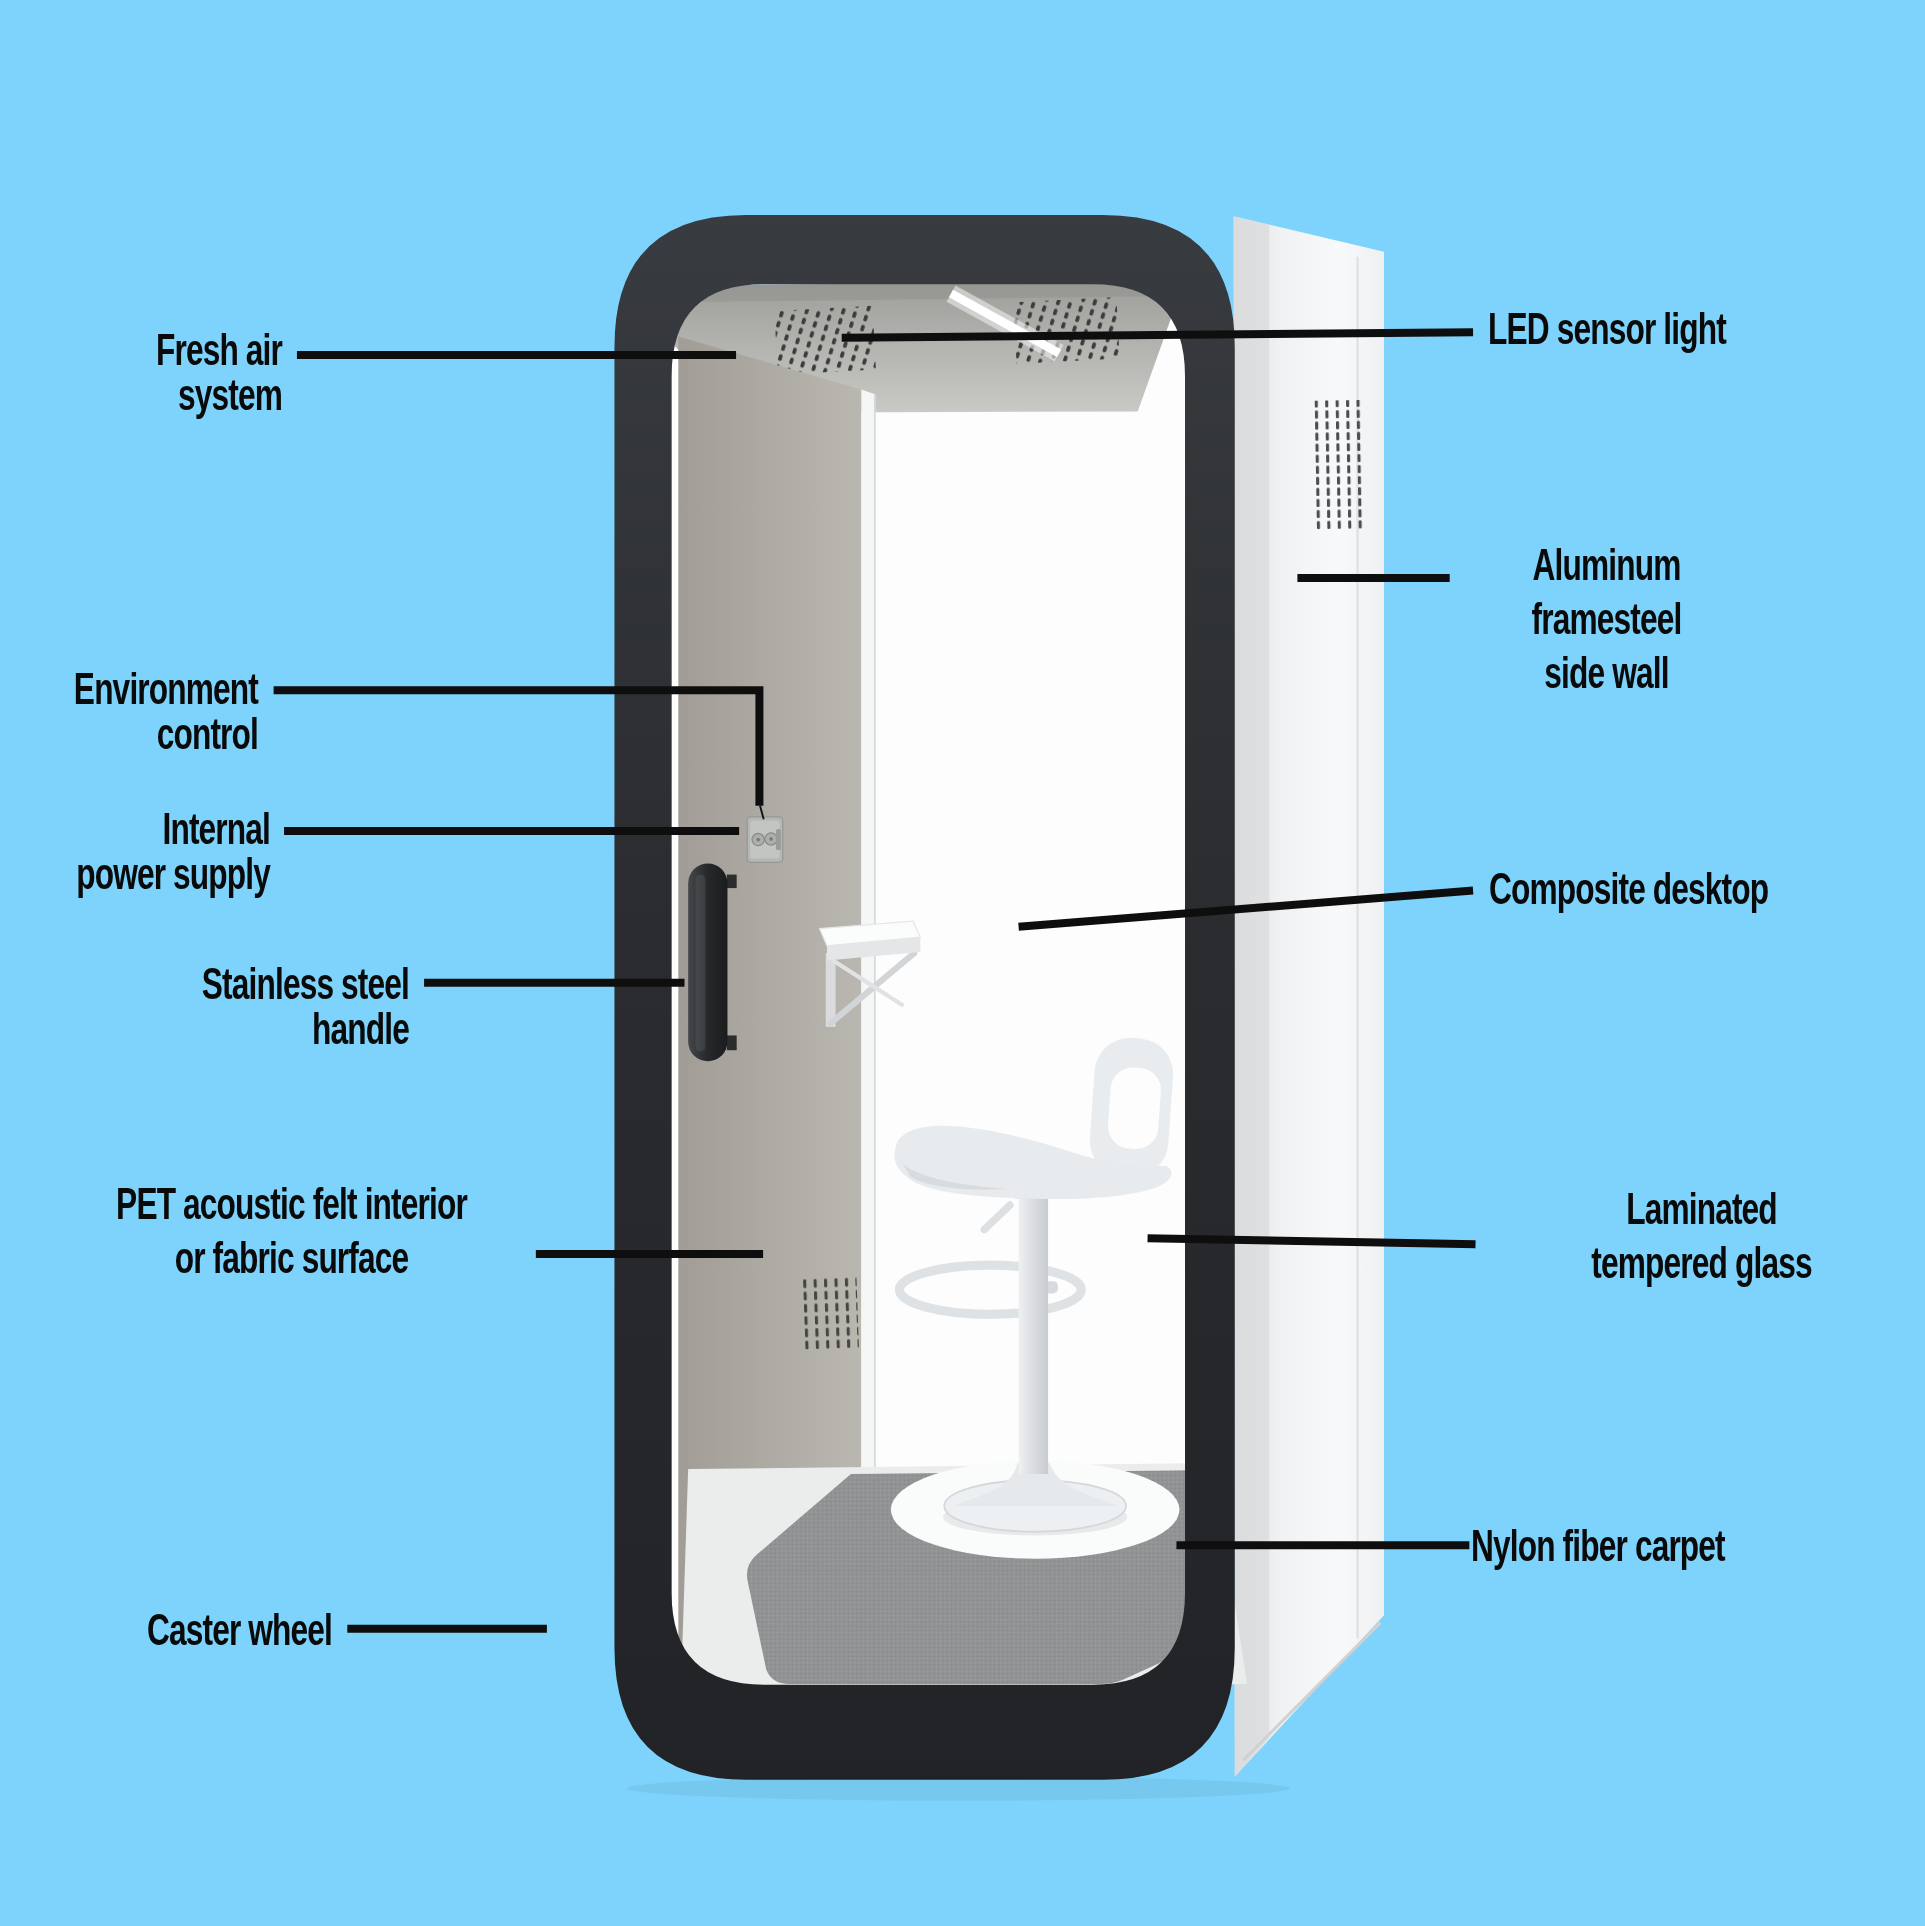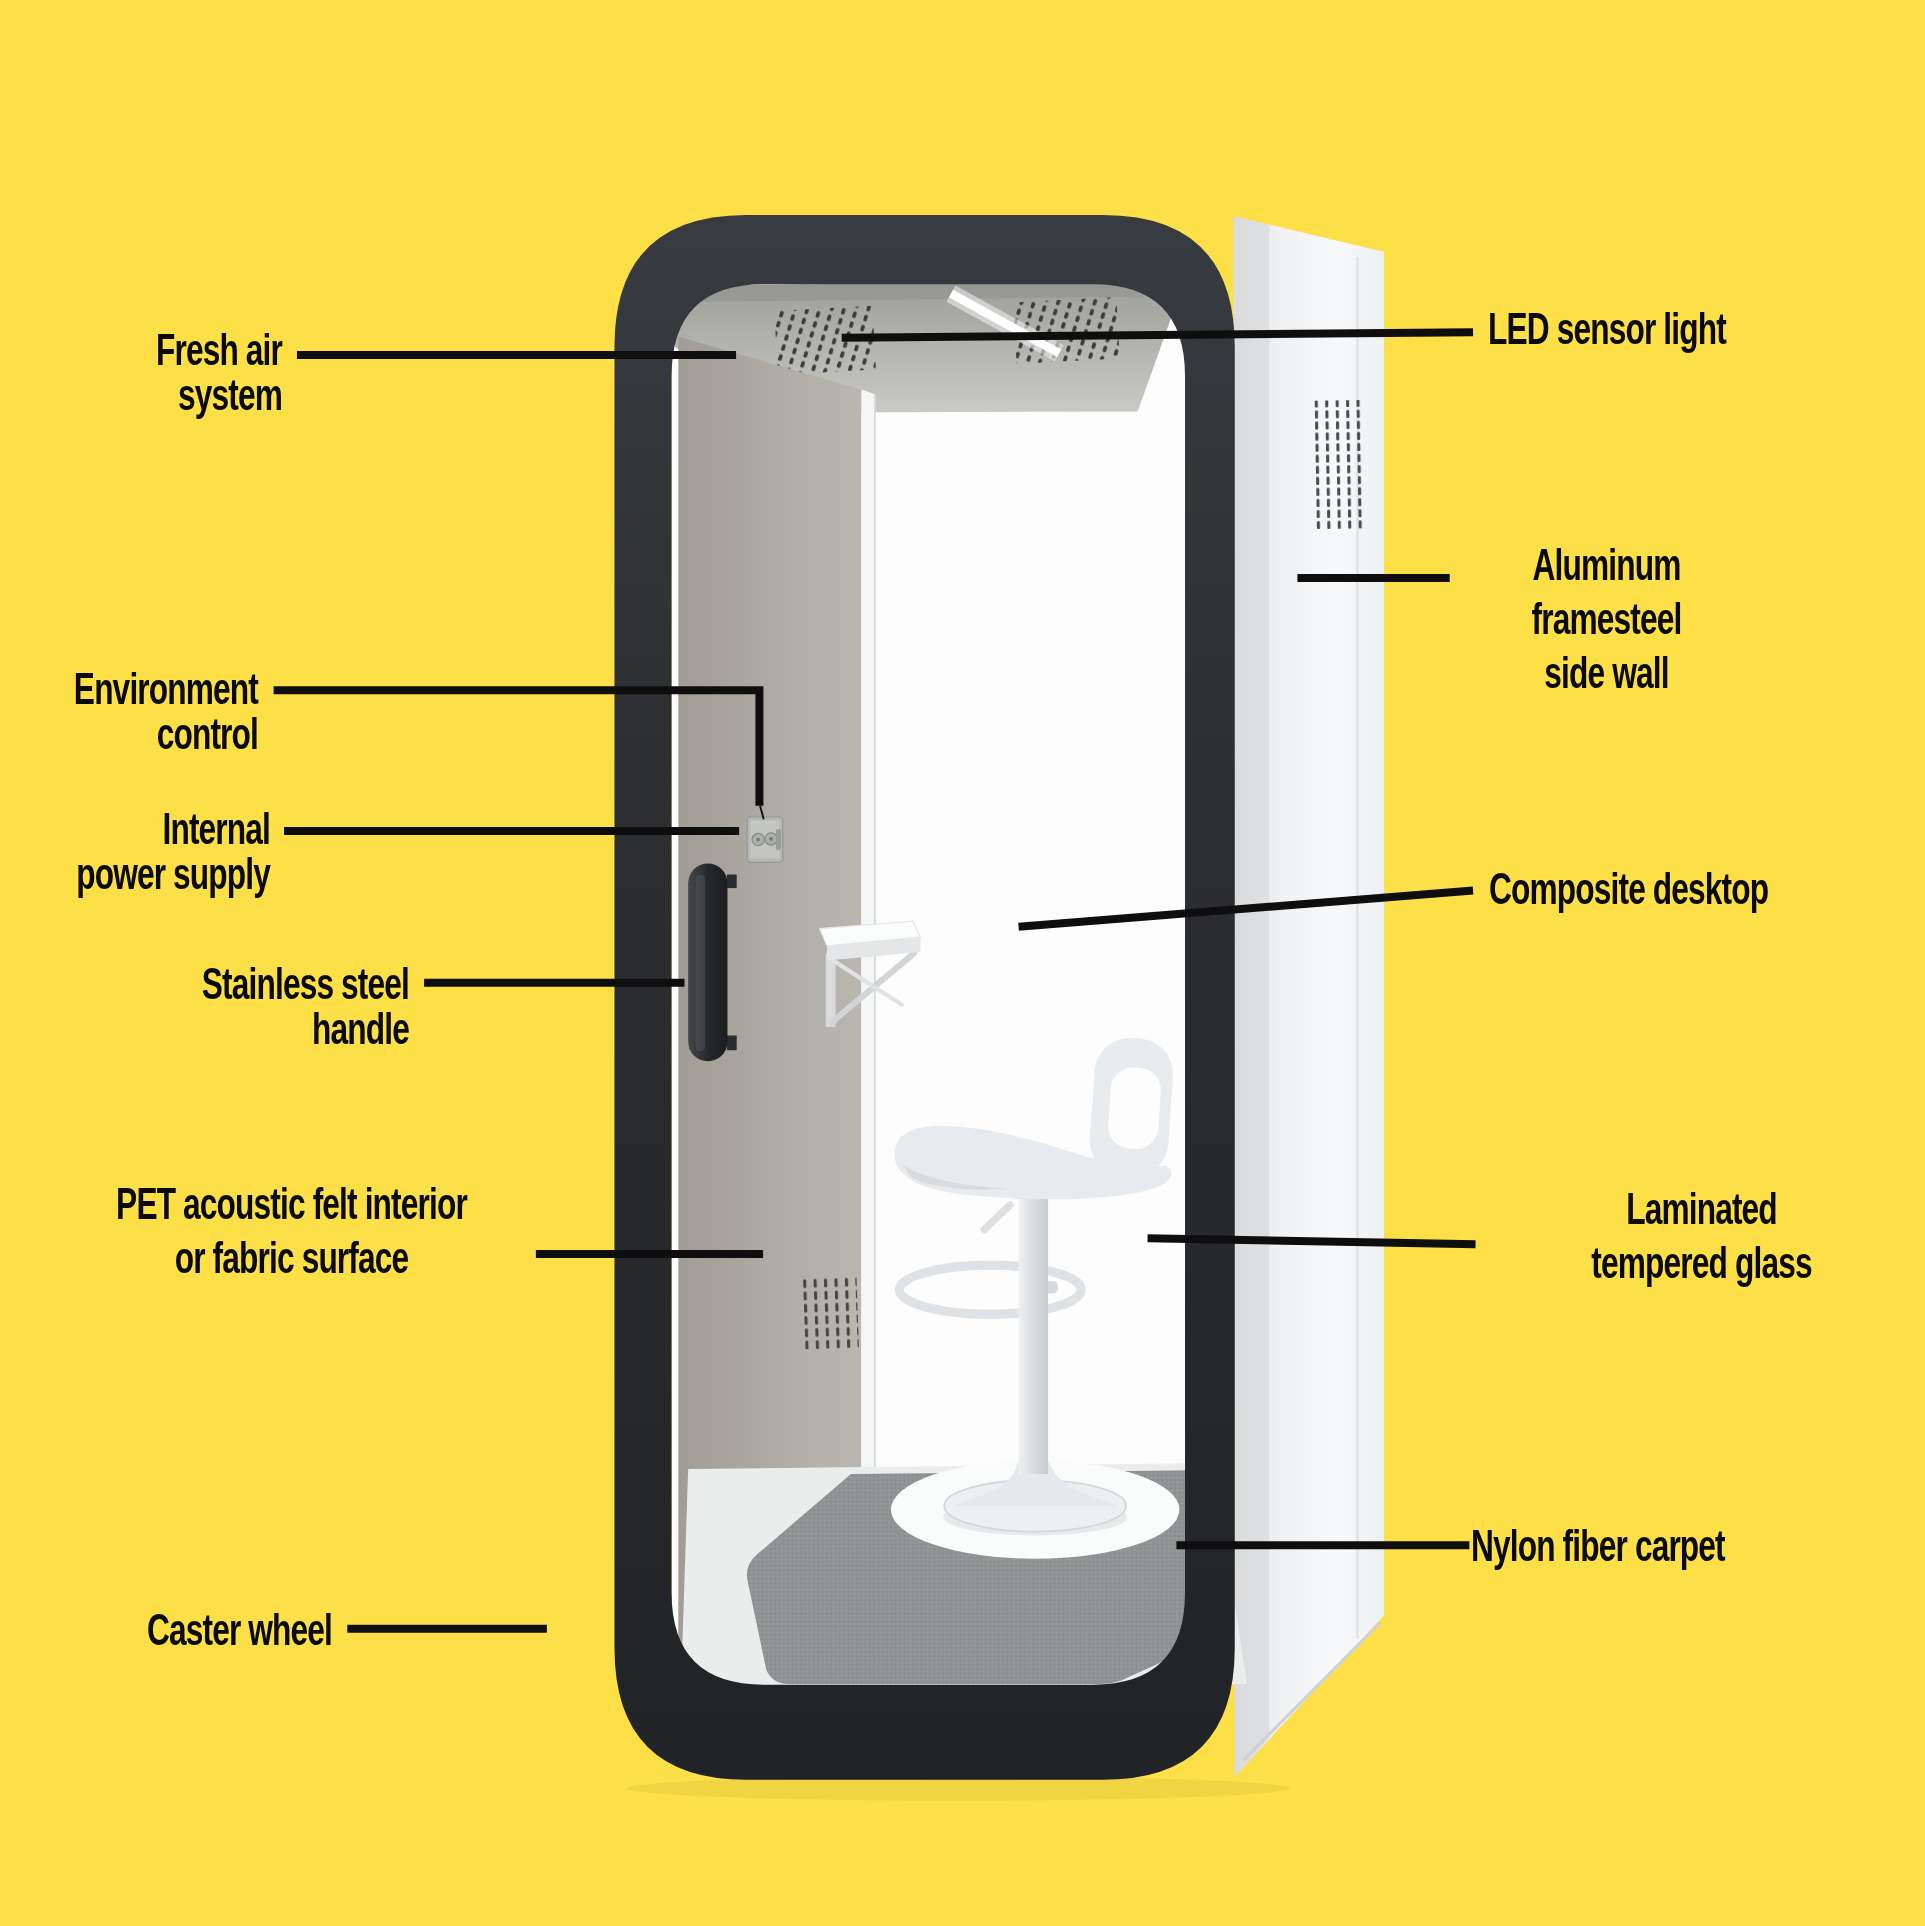"Fresh air system" #stage { background: #fde047 -> #7dd3fc }
